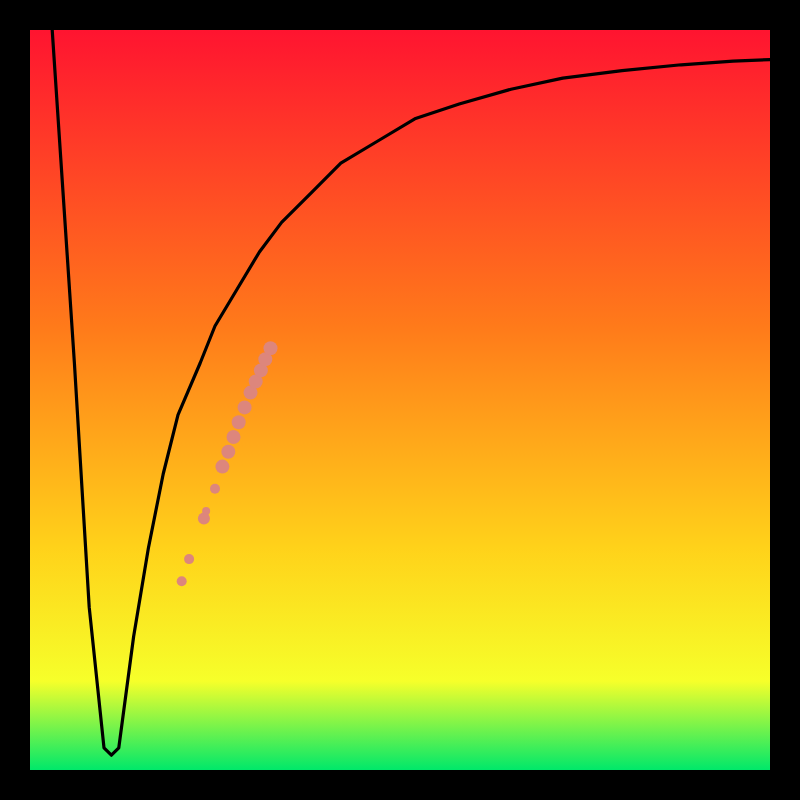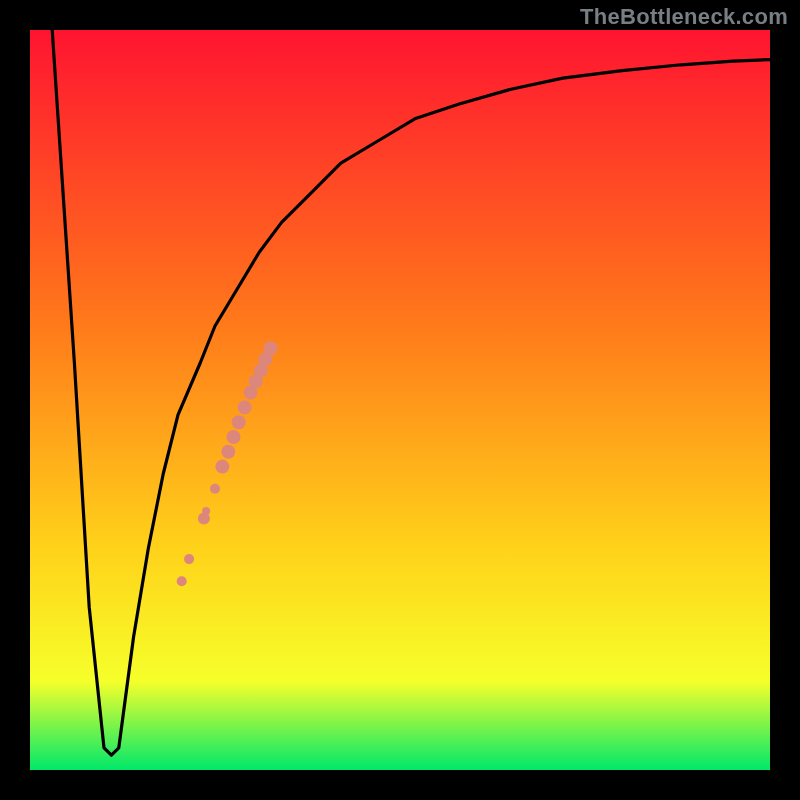"TheBottleneck.com" div.watermark { html: <div>TheBottleneck.com</div> -> none }
